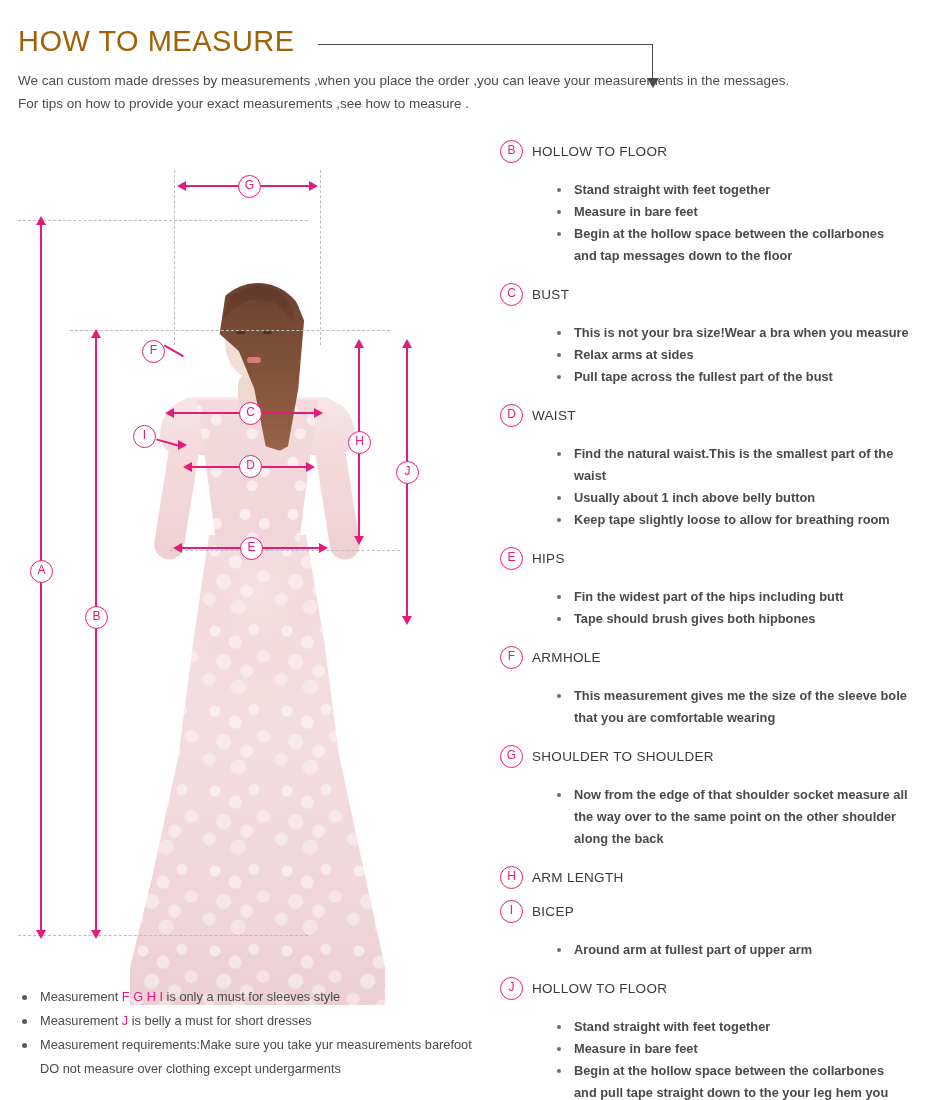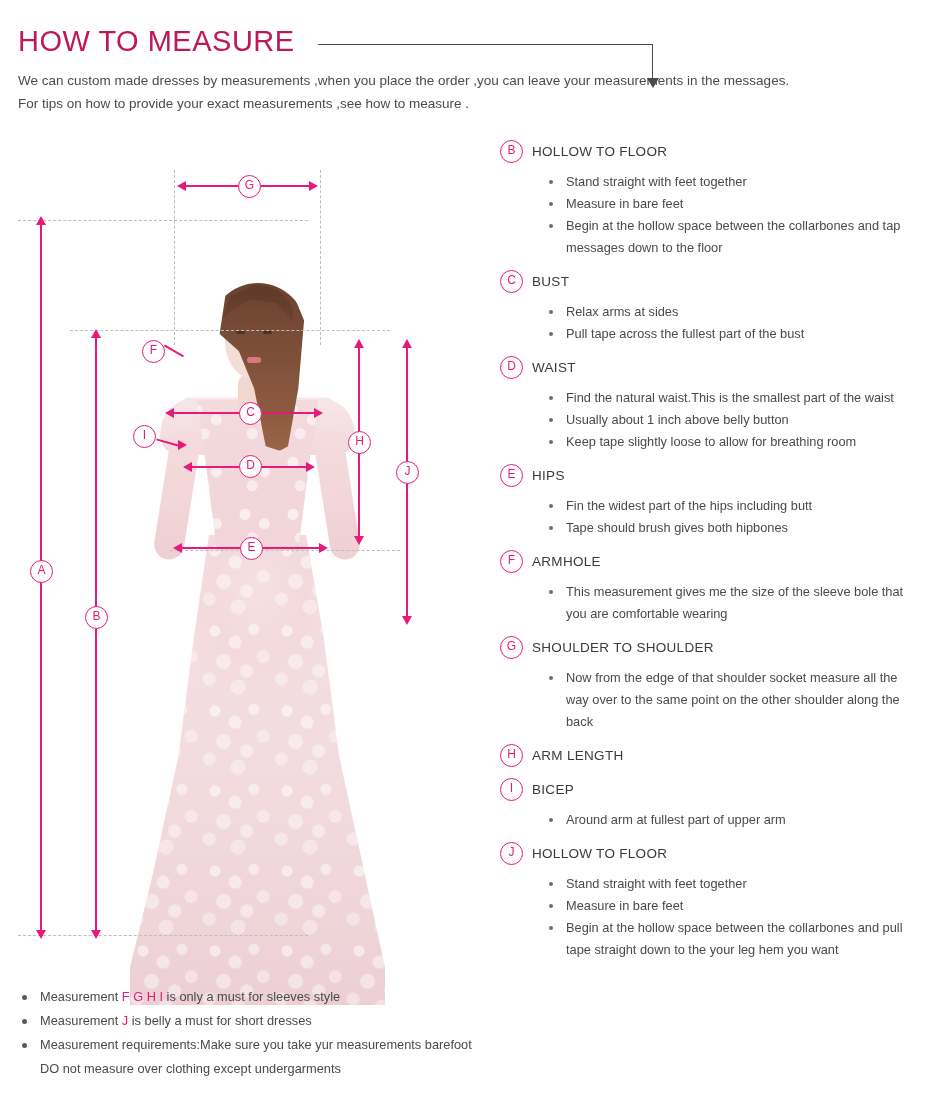"HOW TO MEASURE" .title { color: #be185d -> #a16207 }
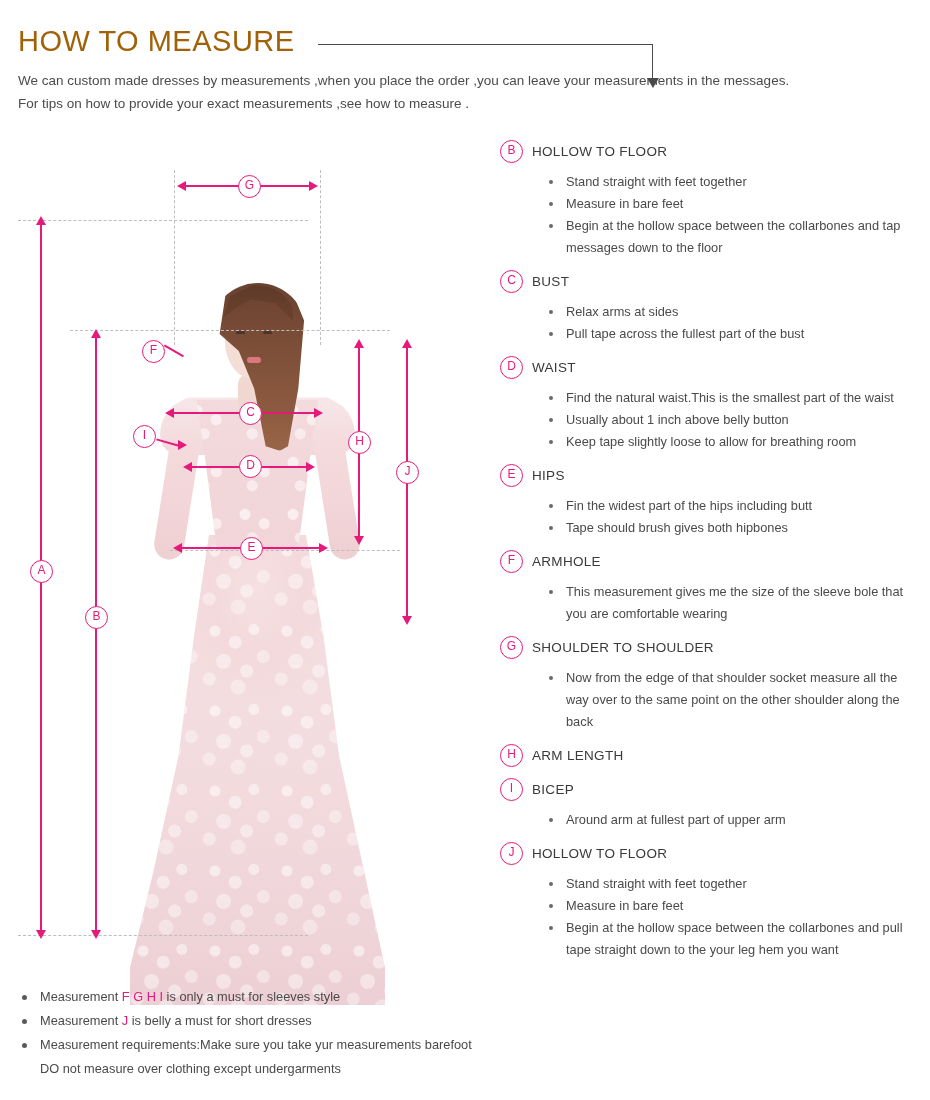"Stand straight with feet together" ul.bullets { font-weight: none -> bold; margin: 8px -> 16px }
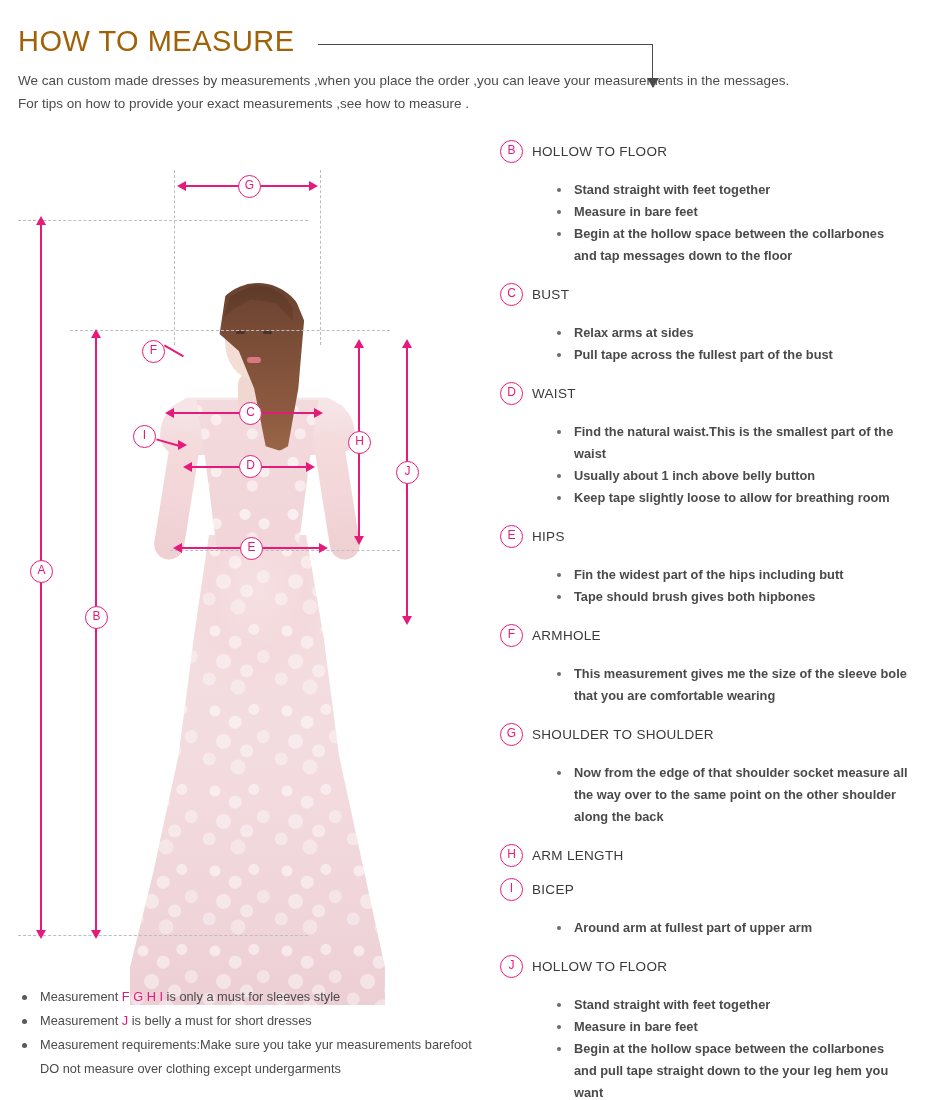"This is not your bra" li { html: none -> <li>This is not your bra size!Wear a bra when you measure</li> }
